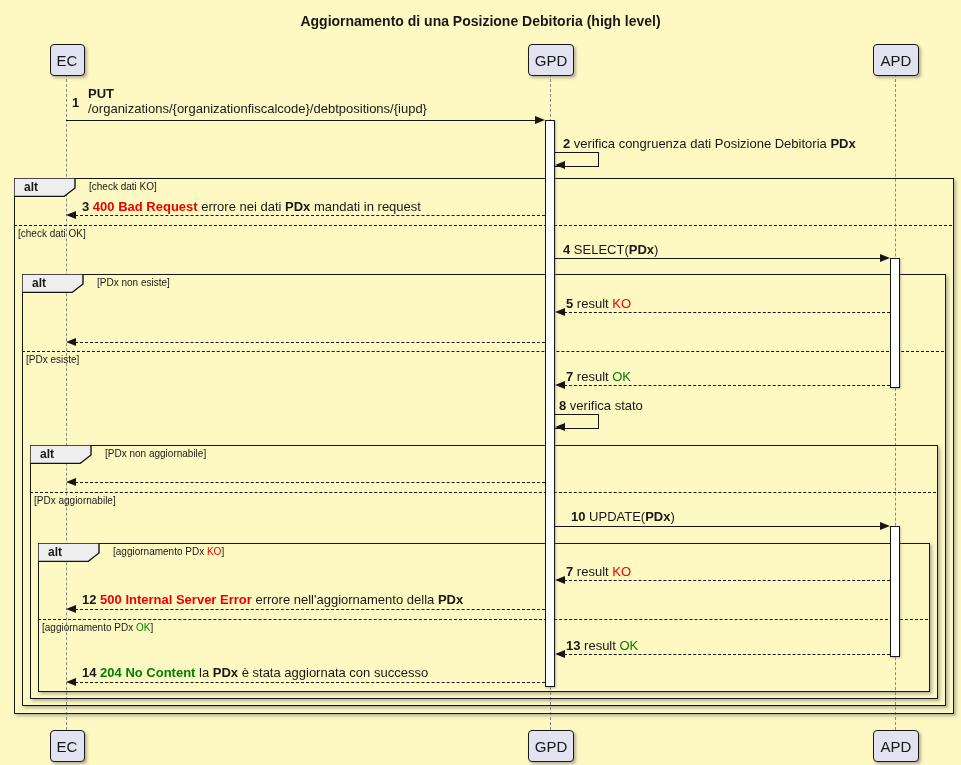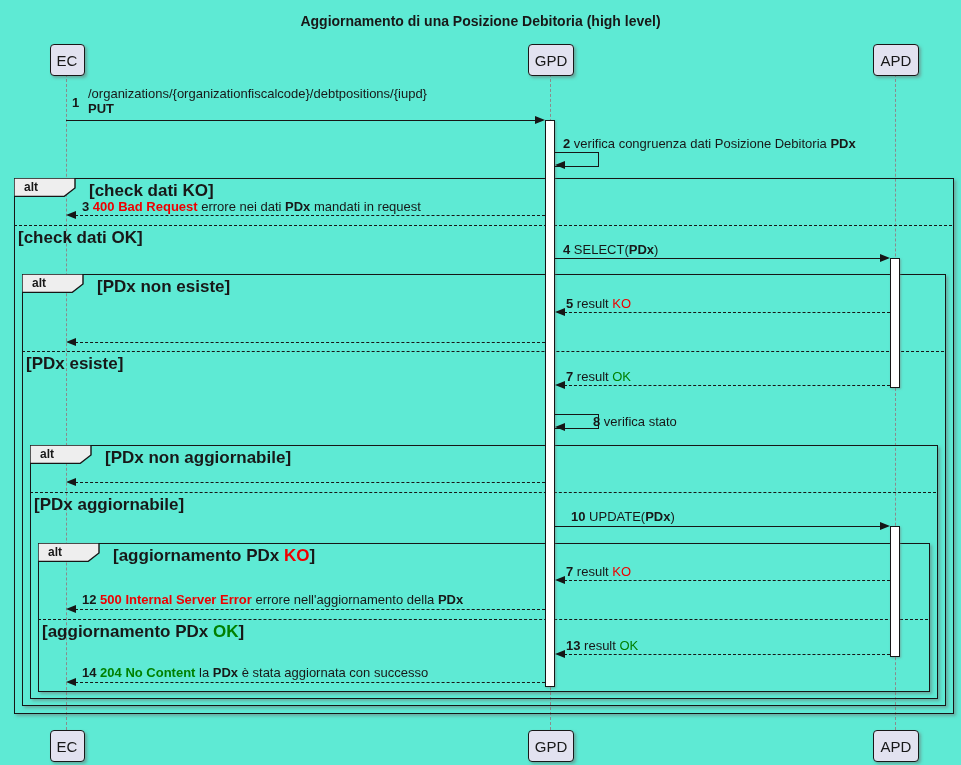"Aggiornamento di una Posizione Debitoria" #diagram { background: #5eead4 -> #fef9c3 }
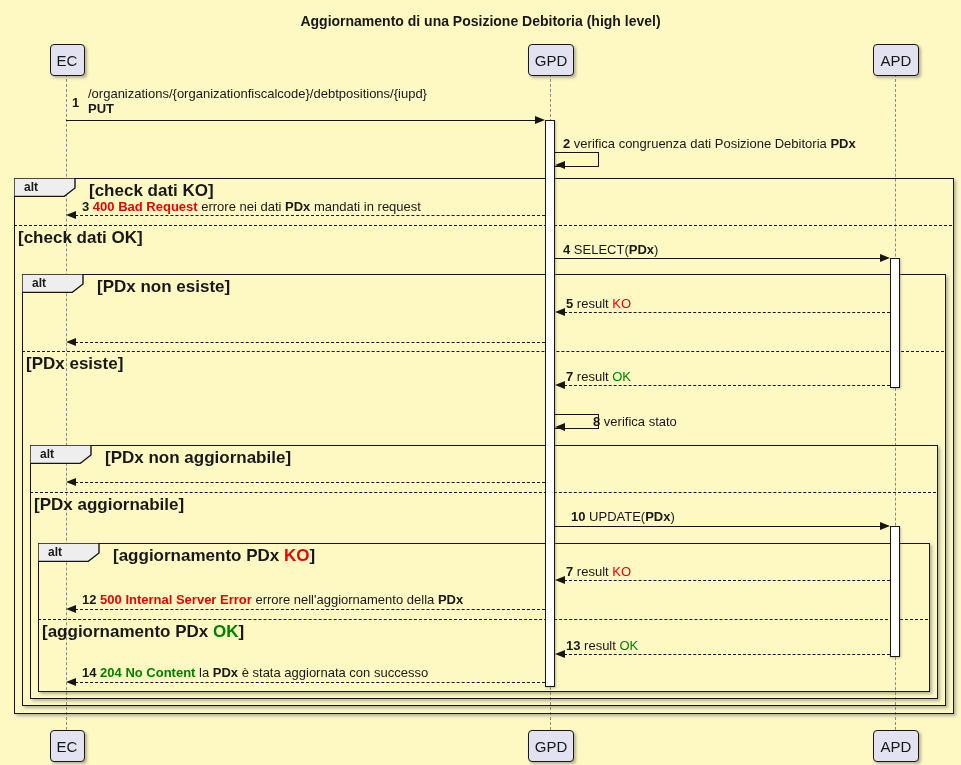"/organizations/{organizationfiscalcode}/" div { order: before "PUT" -> after "PUT" }
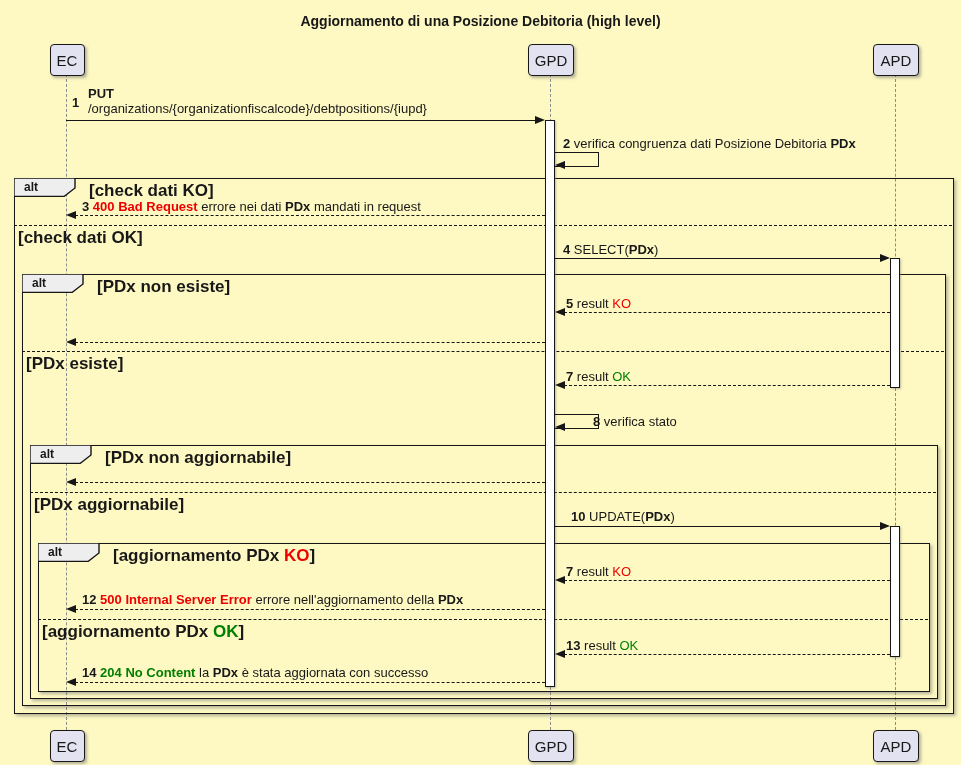"[check dati KO]" .cond { font-size: 17px -> 10px; font-weight: bold -> normal }
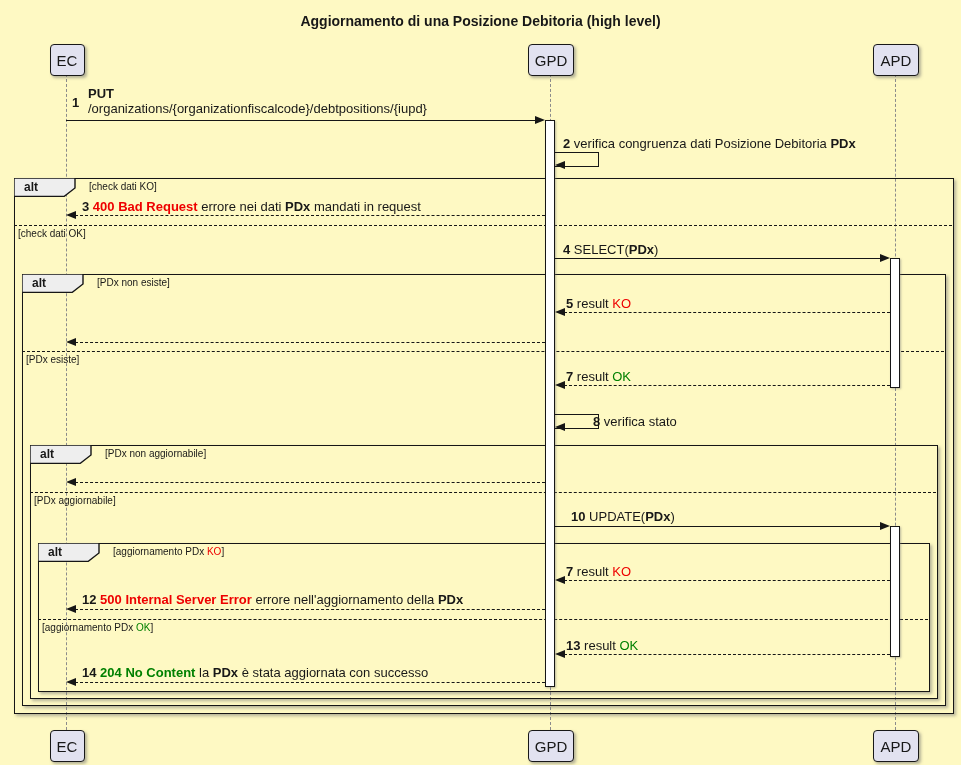"8 verifica stato" div.mtext { left: 593px -> 559px; margin-top: 16px -> none }
